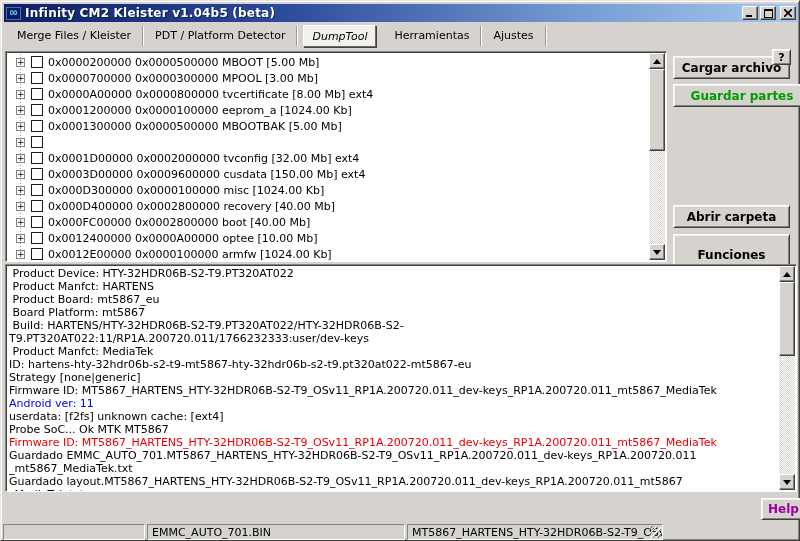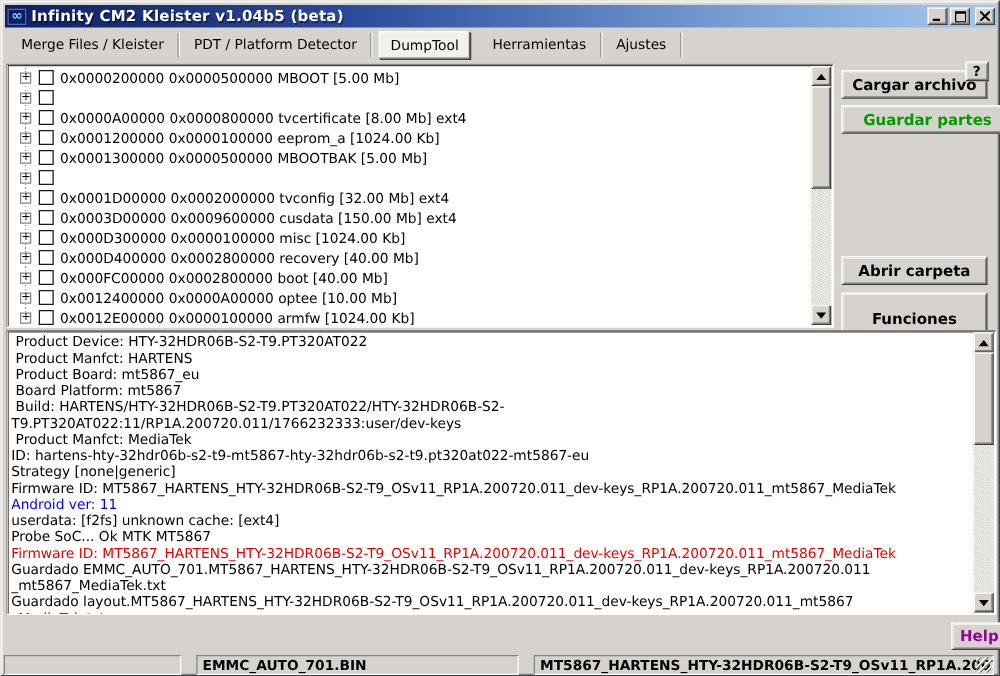"DumpTool" .tab.selected { font-style: none -> italic }
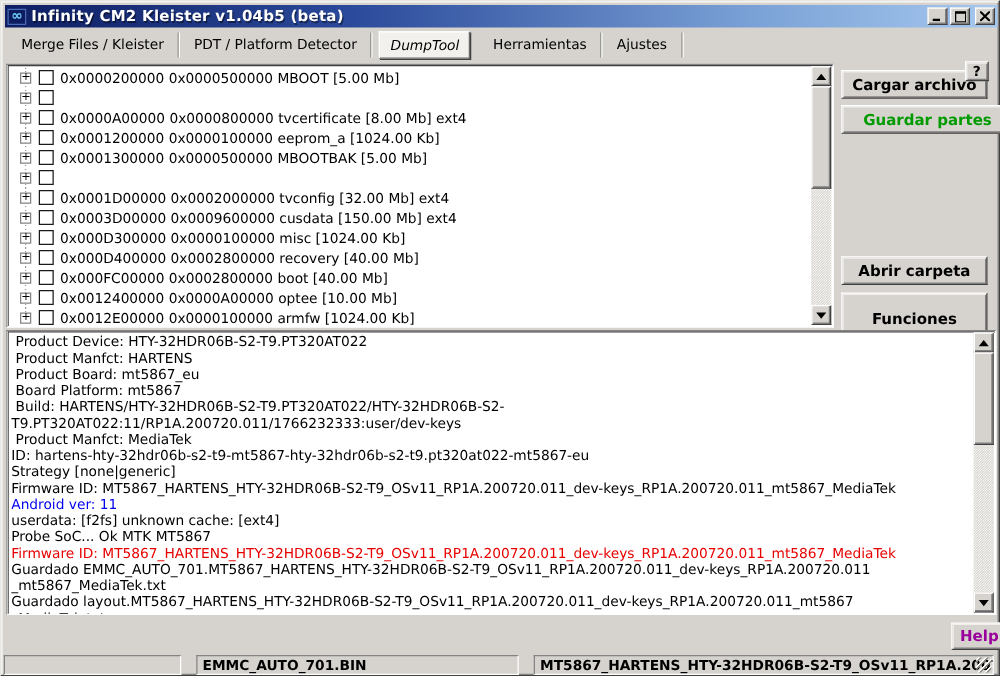"0x0000700000 0x0000300000 MPOOL [3.00" span.tlabel { html: none -> <span>0x0000700000 0x0000300000 MPOOL [3.00 Mb]</span> }
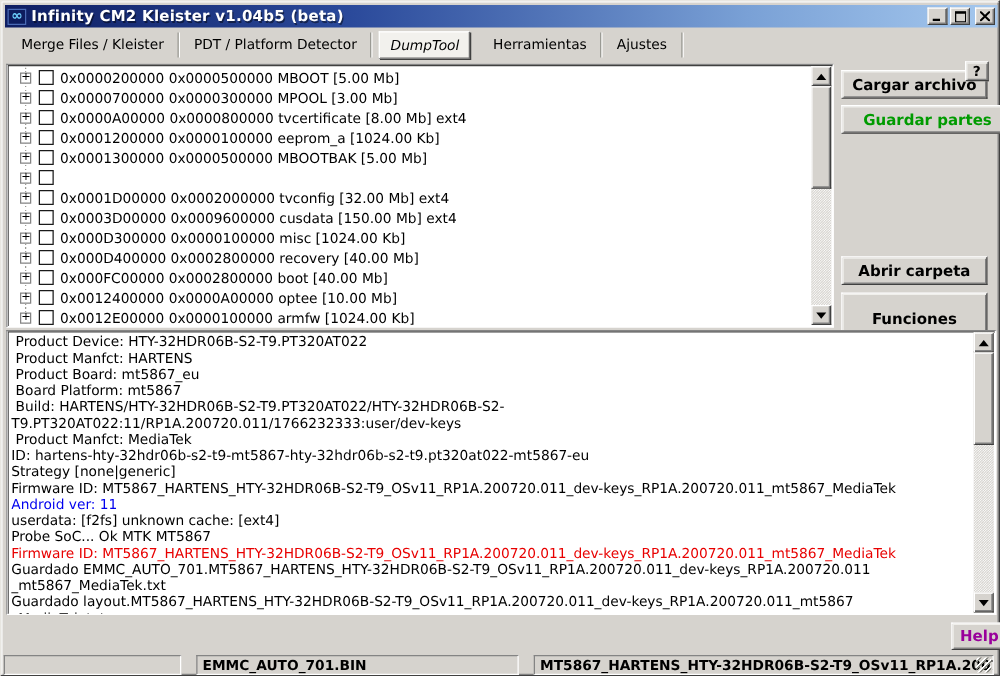"EMMC_AUTO_701.BIN" .statusbar { font-weight: bold -> none; gap: 12px -> 2px; width: 792px -> 660px }
